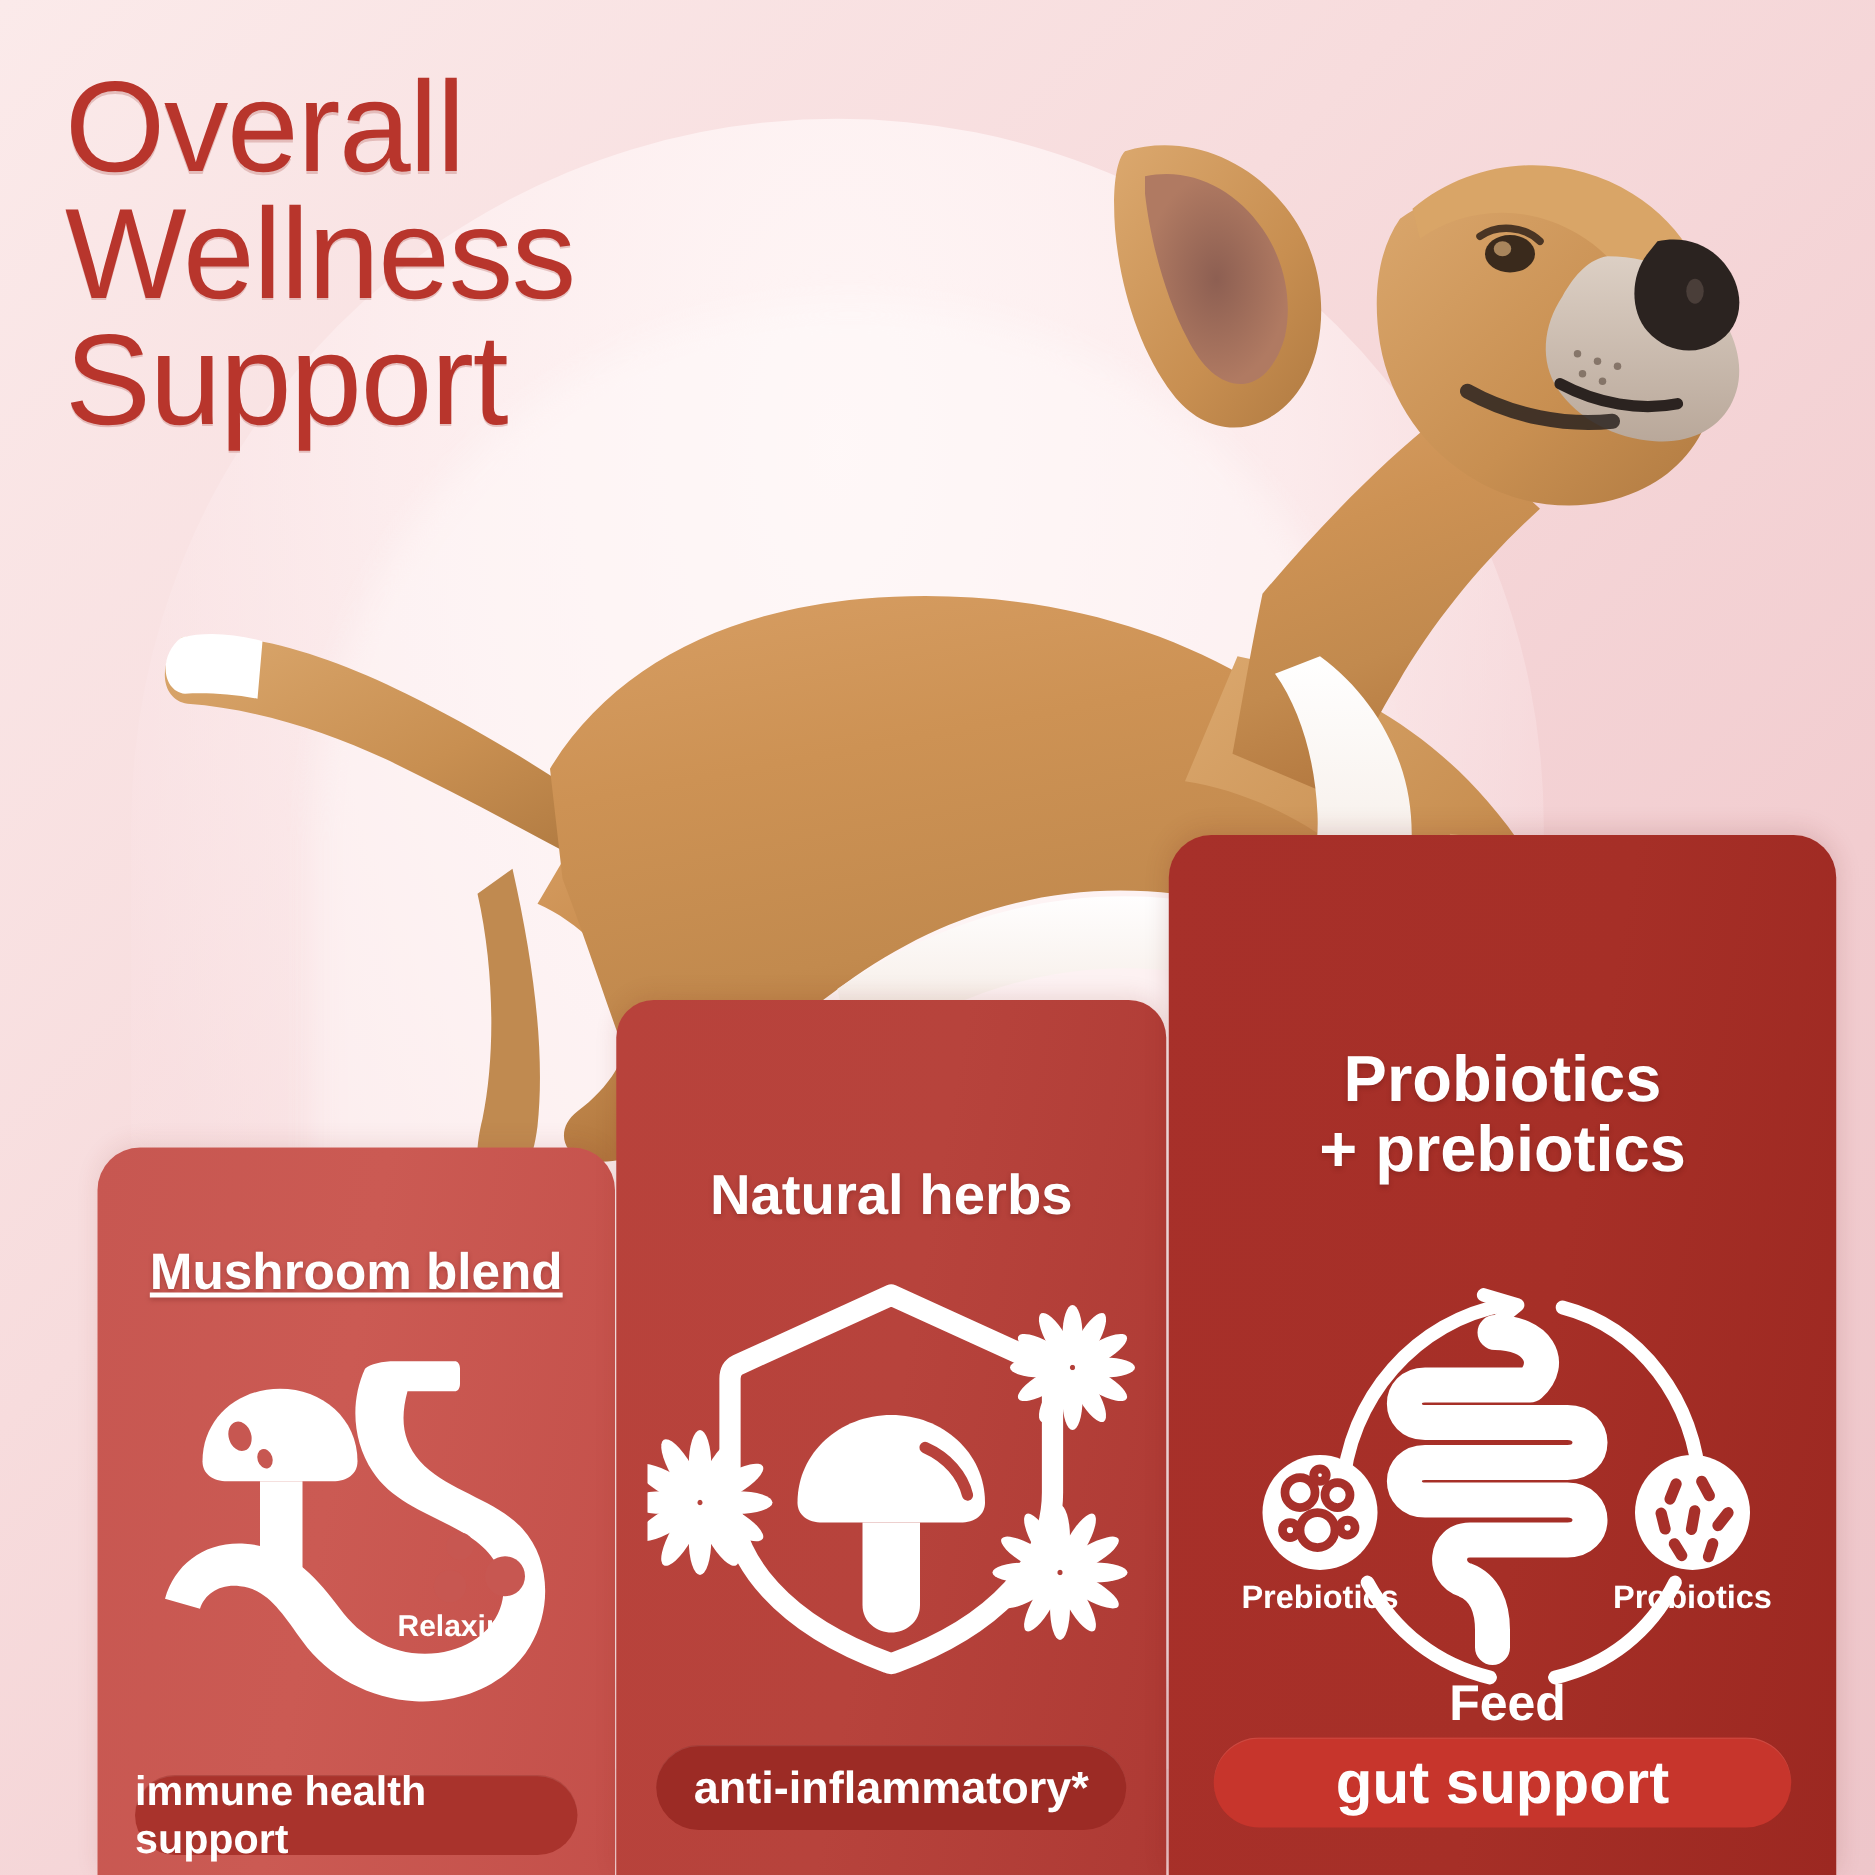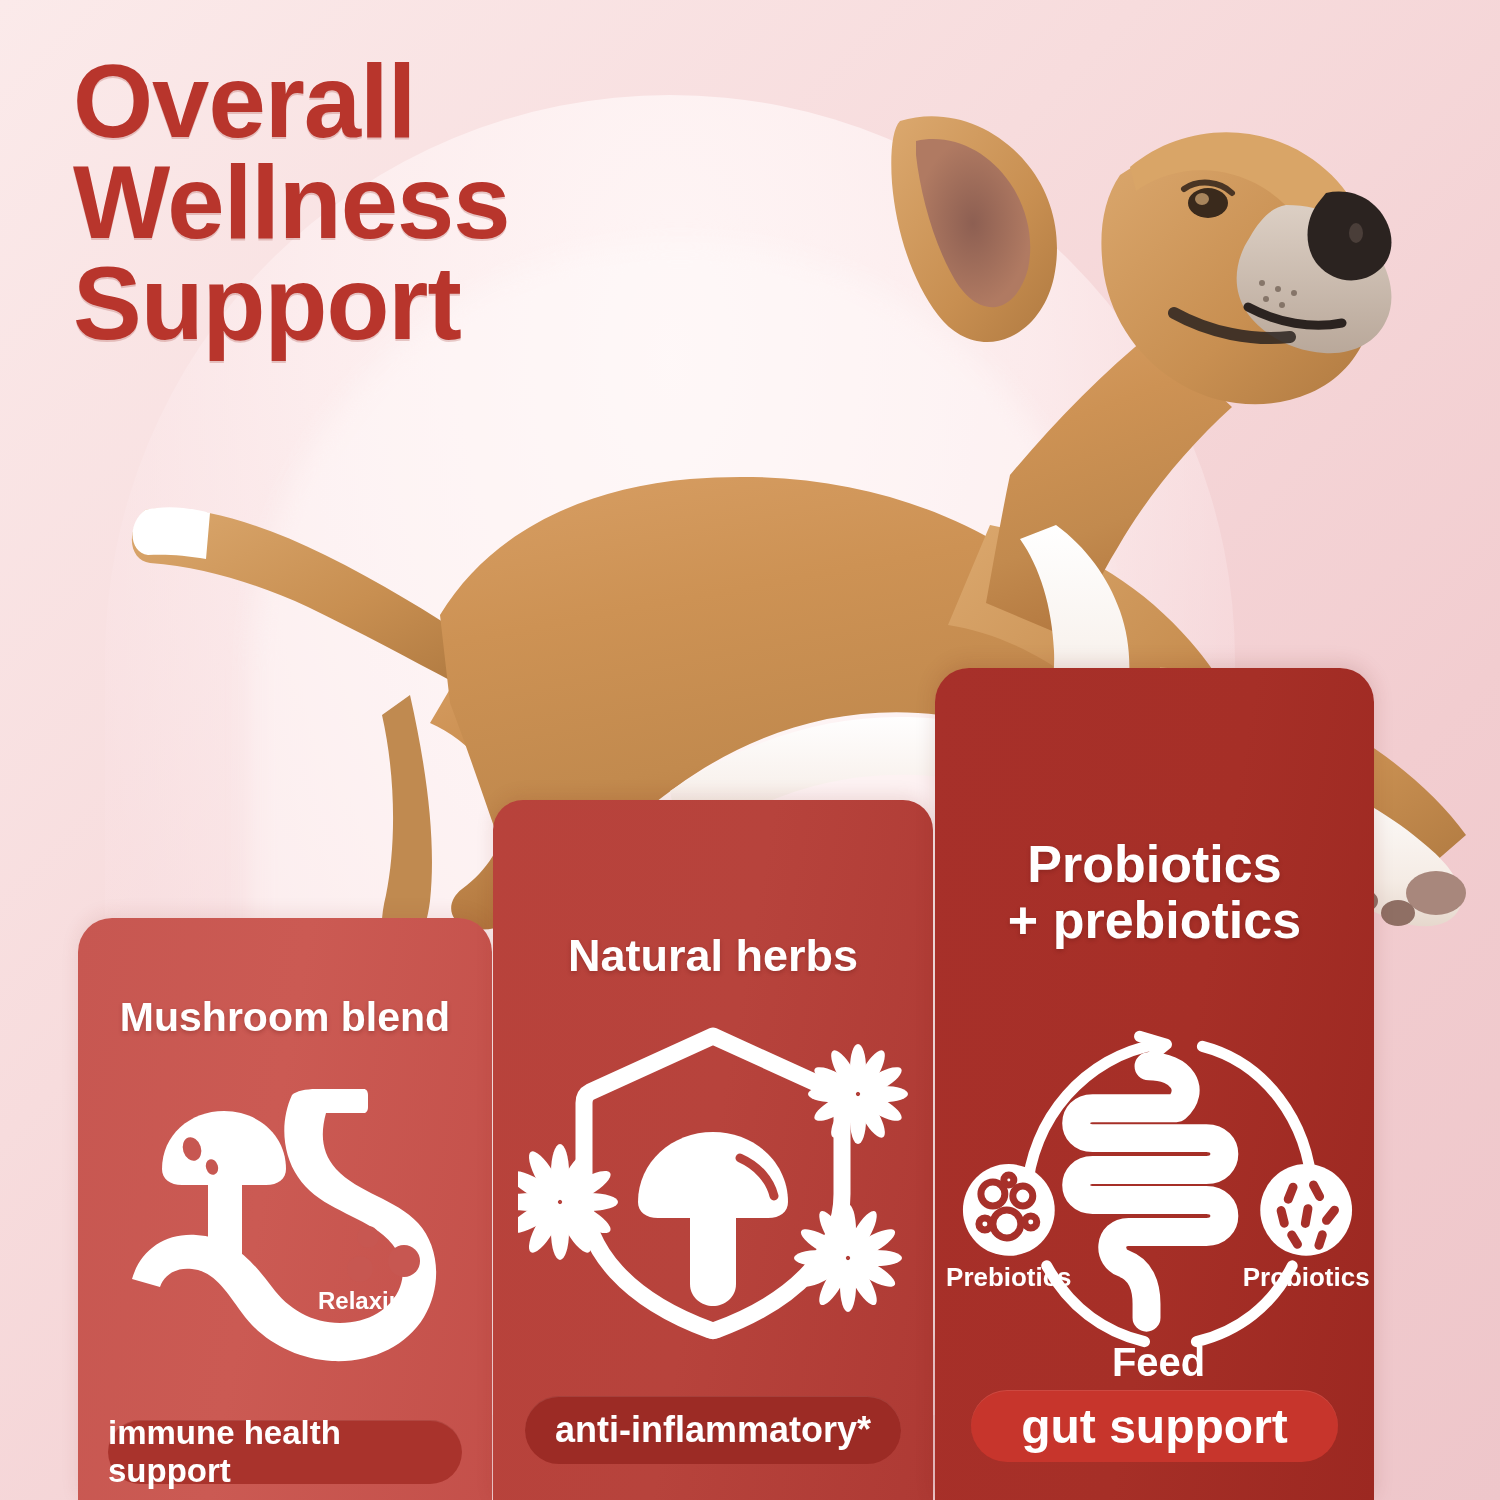"Overall" .headline { font-weight: 700 -> 400; margin-left: 21px -> none }
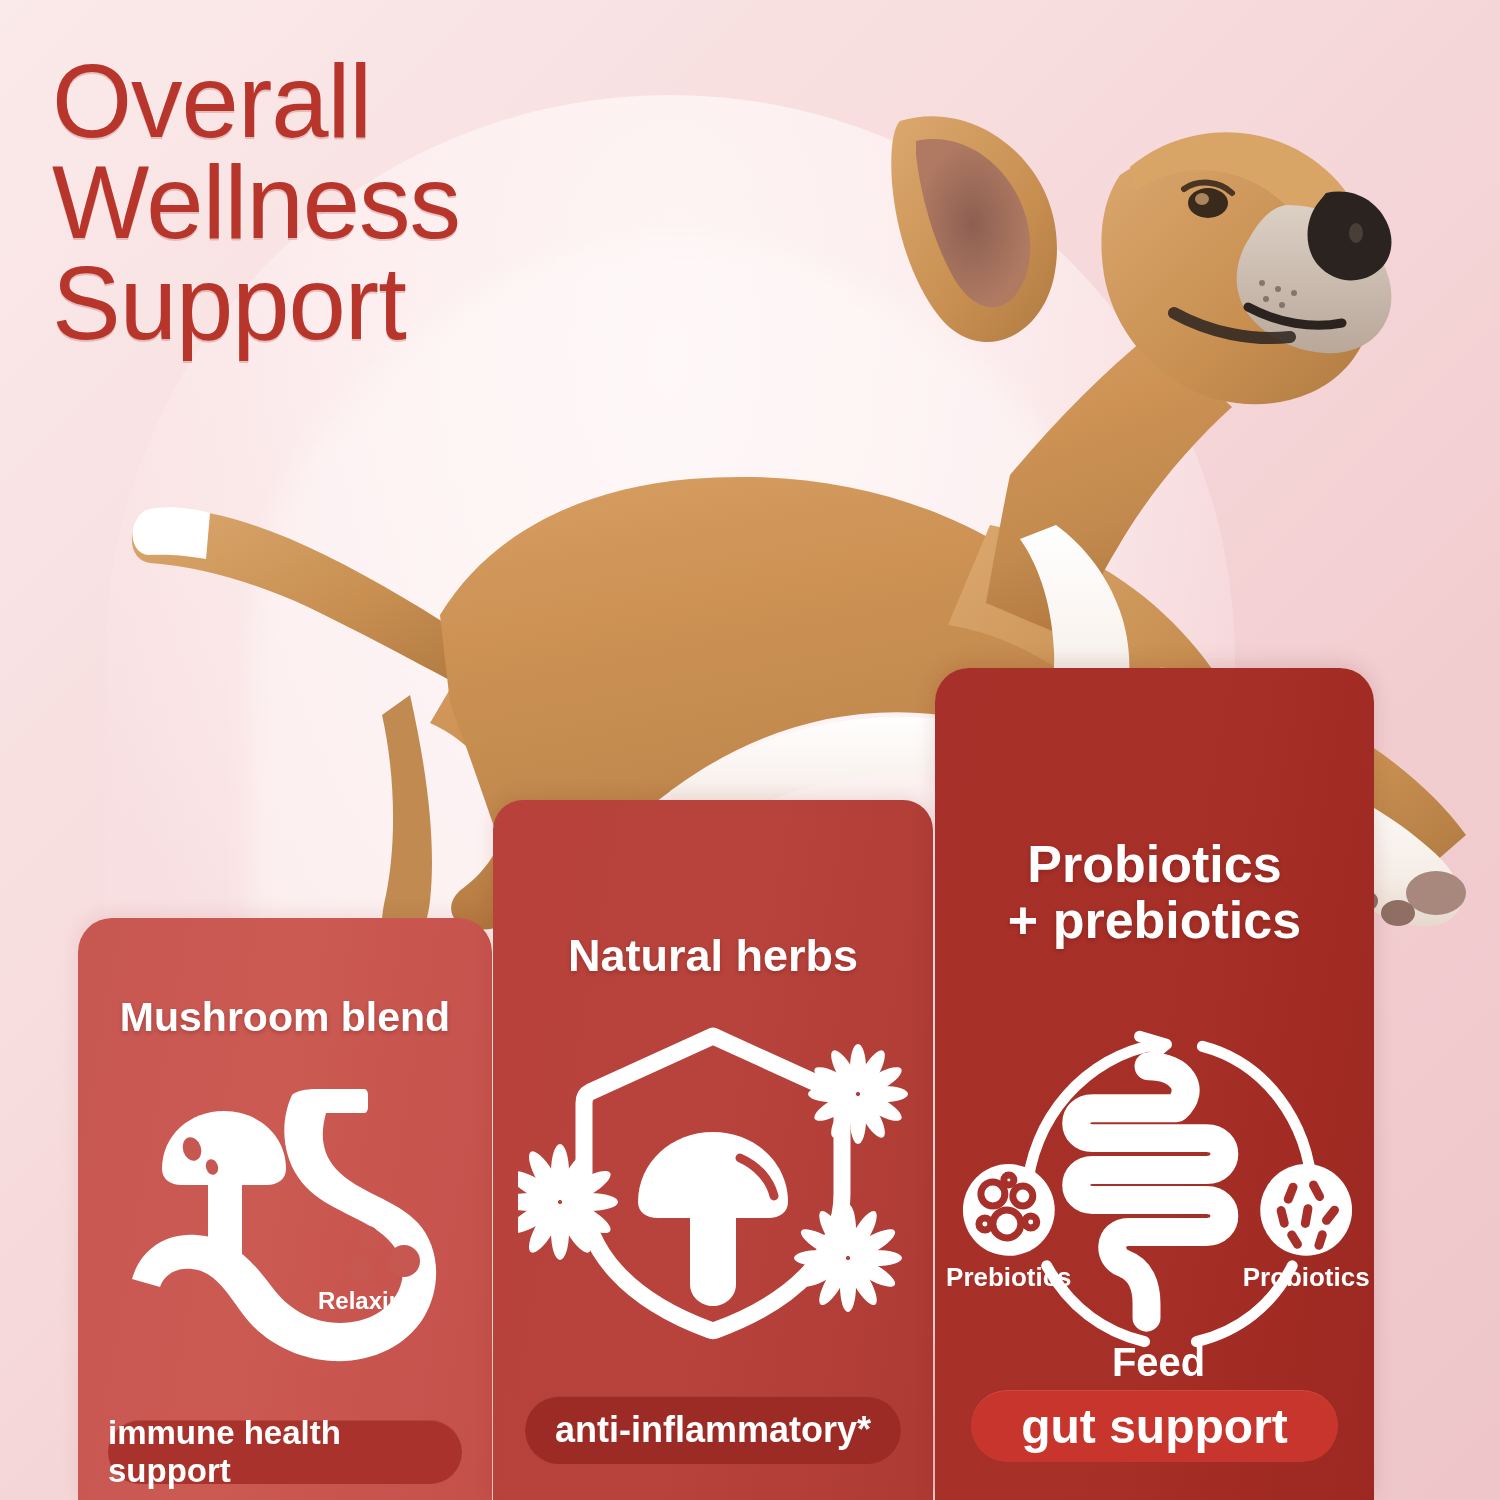"Probiotics" #card3 { width: 439px -> 534px }
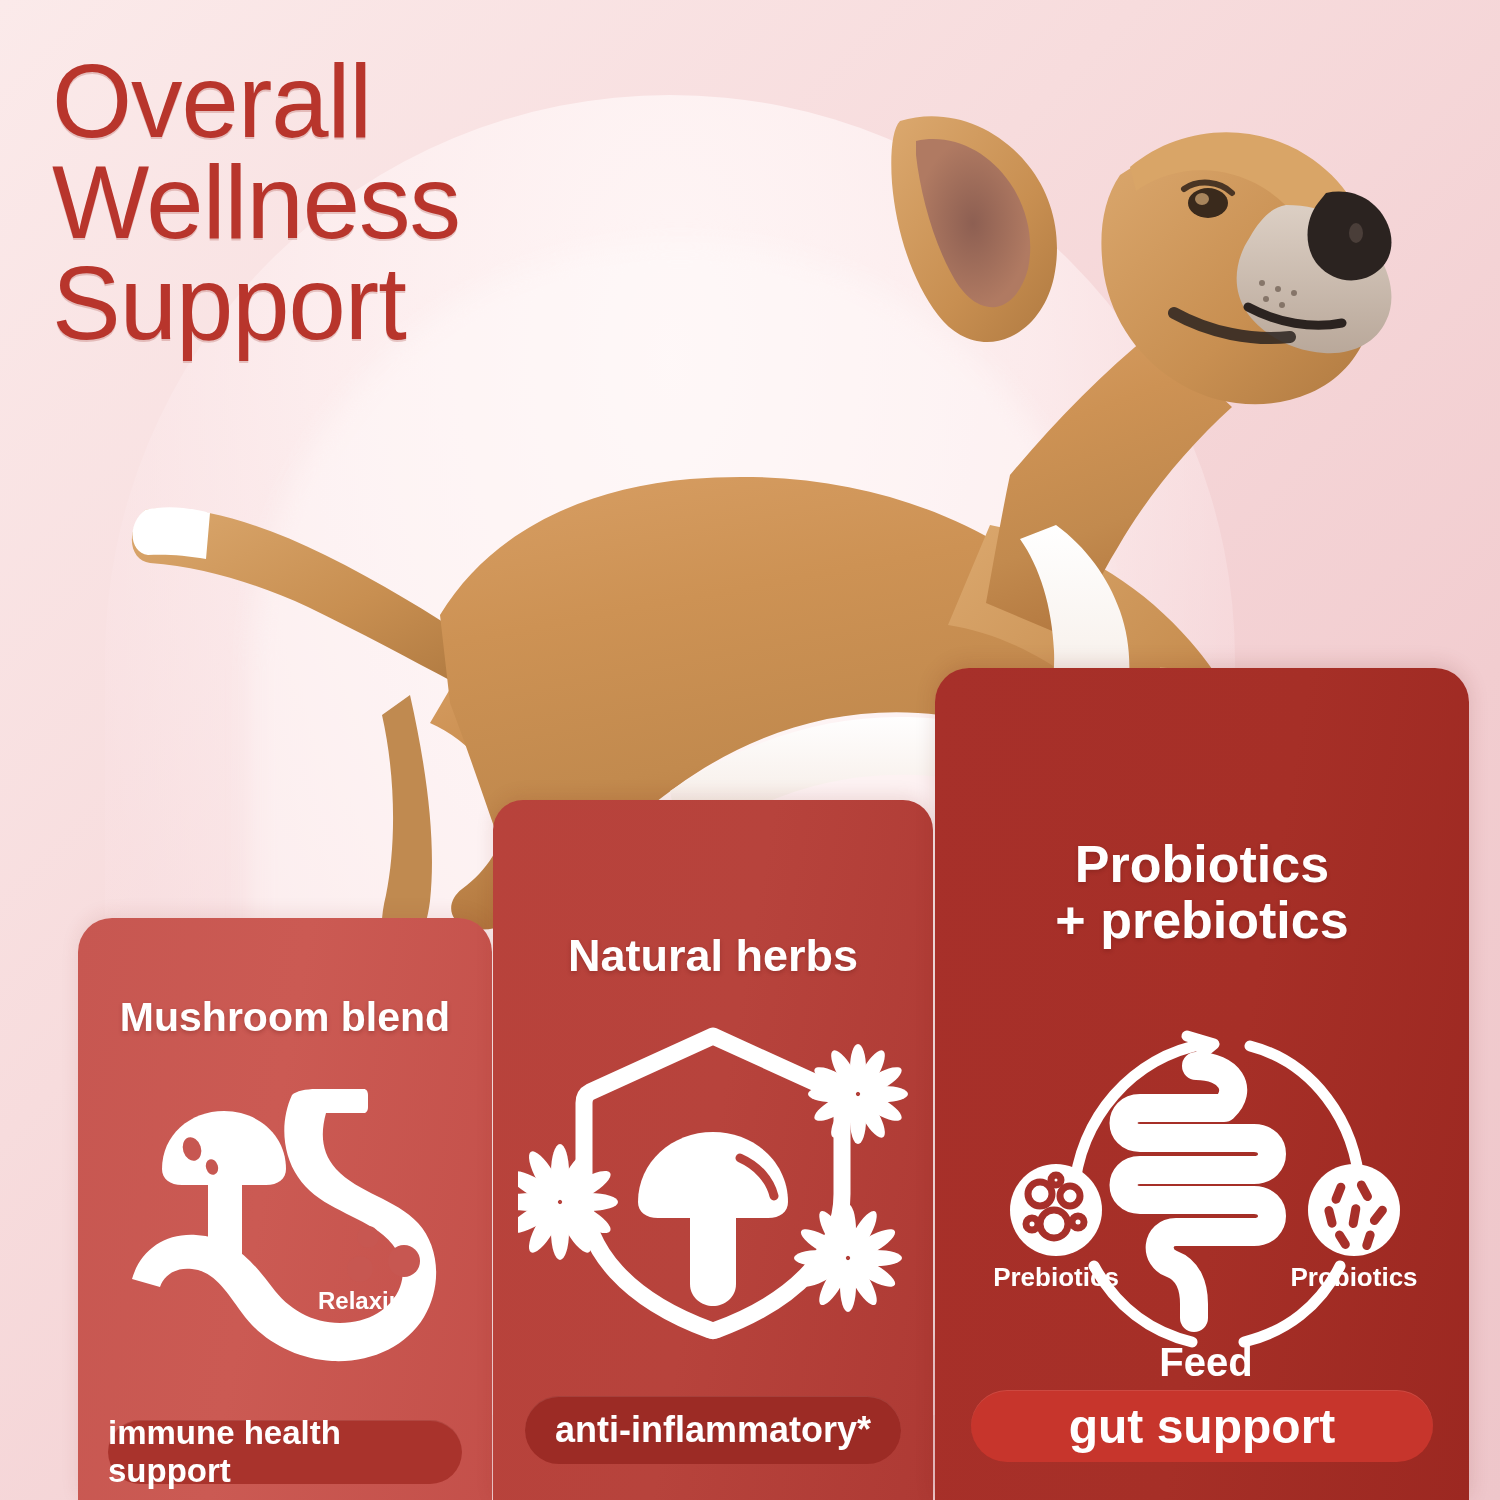"Mushroom blend" #card1 .ttl { text-decoration: none -> underline }
